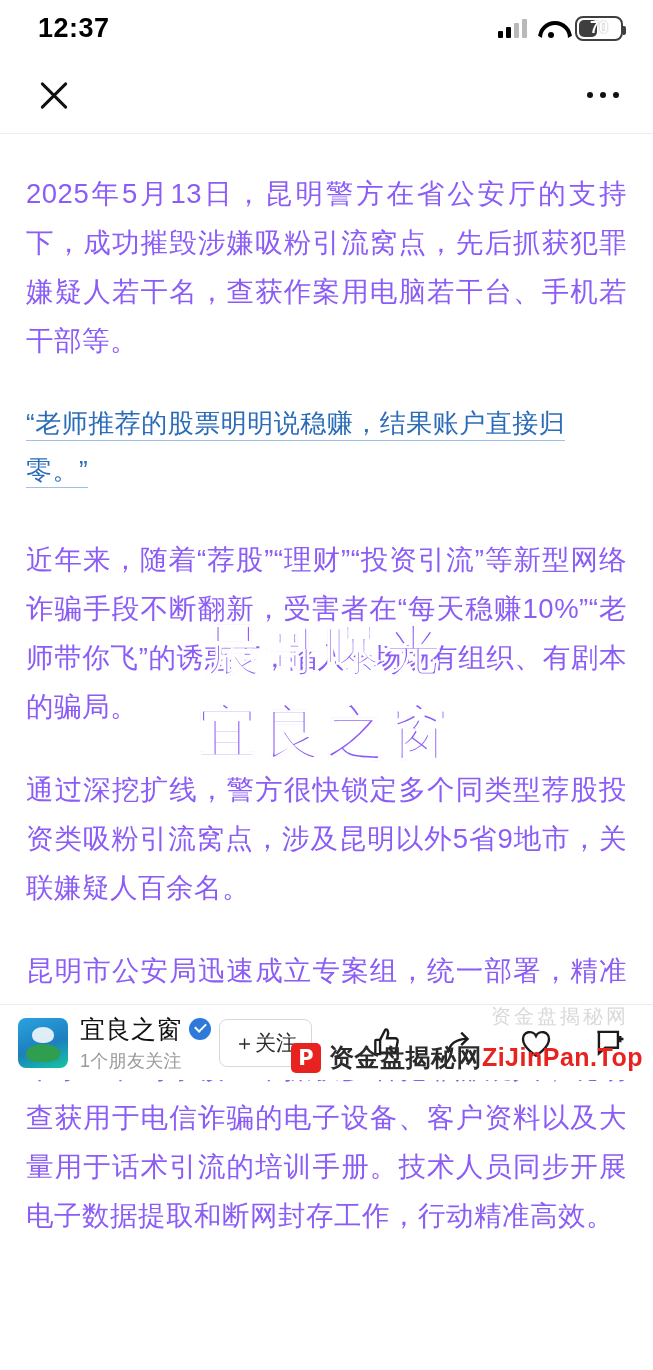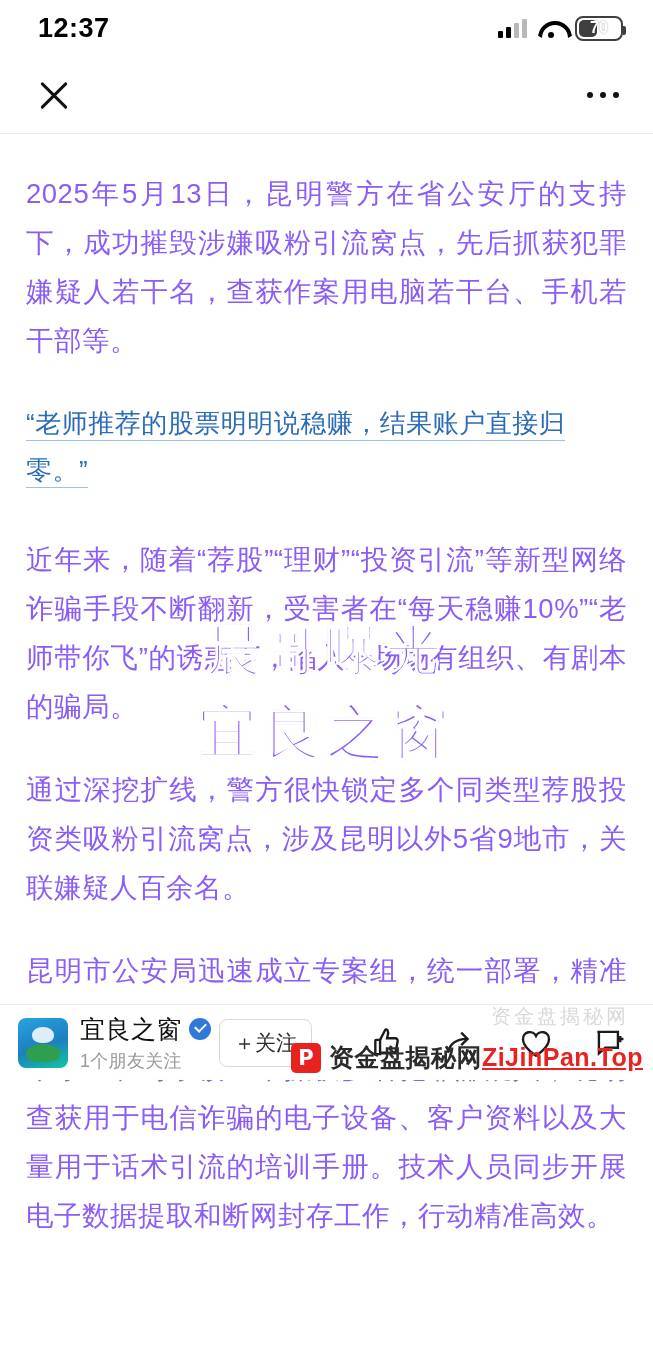"ZiJinPan.Top" .fw-text .red { text-decoration: underline -> none }
